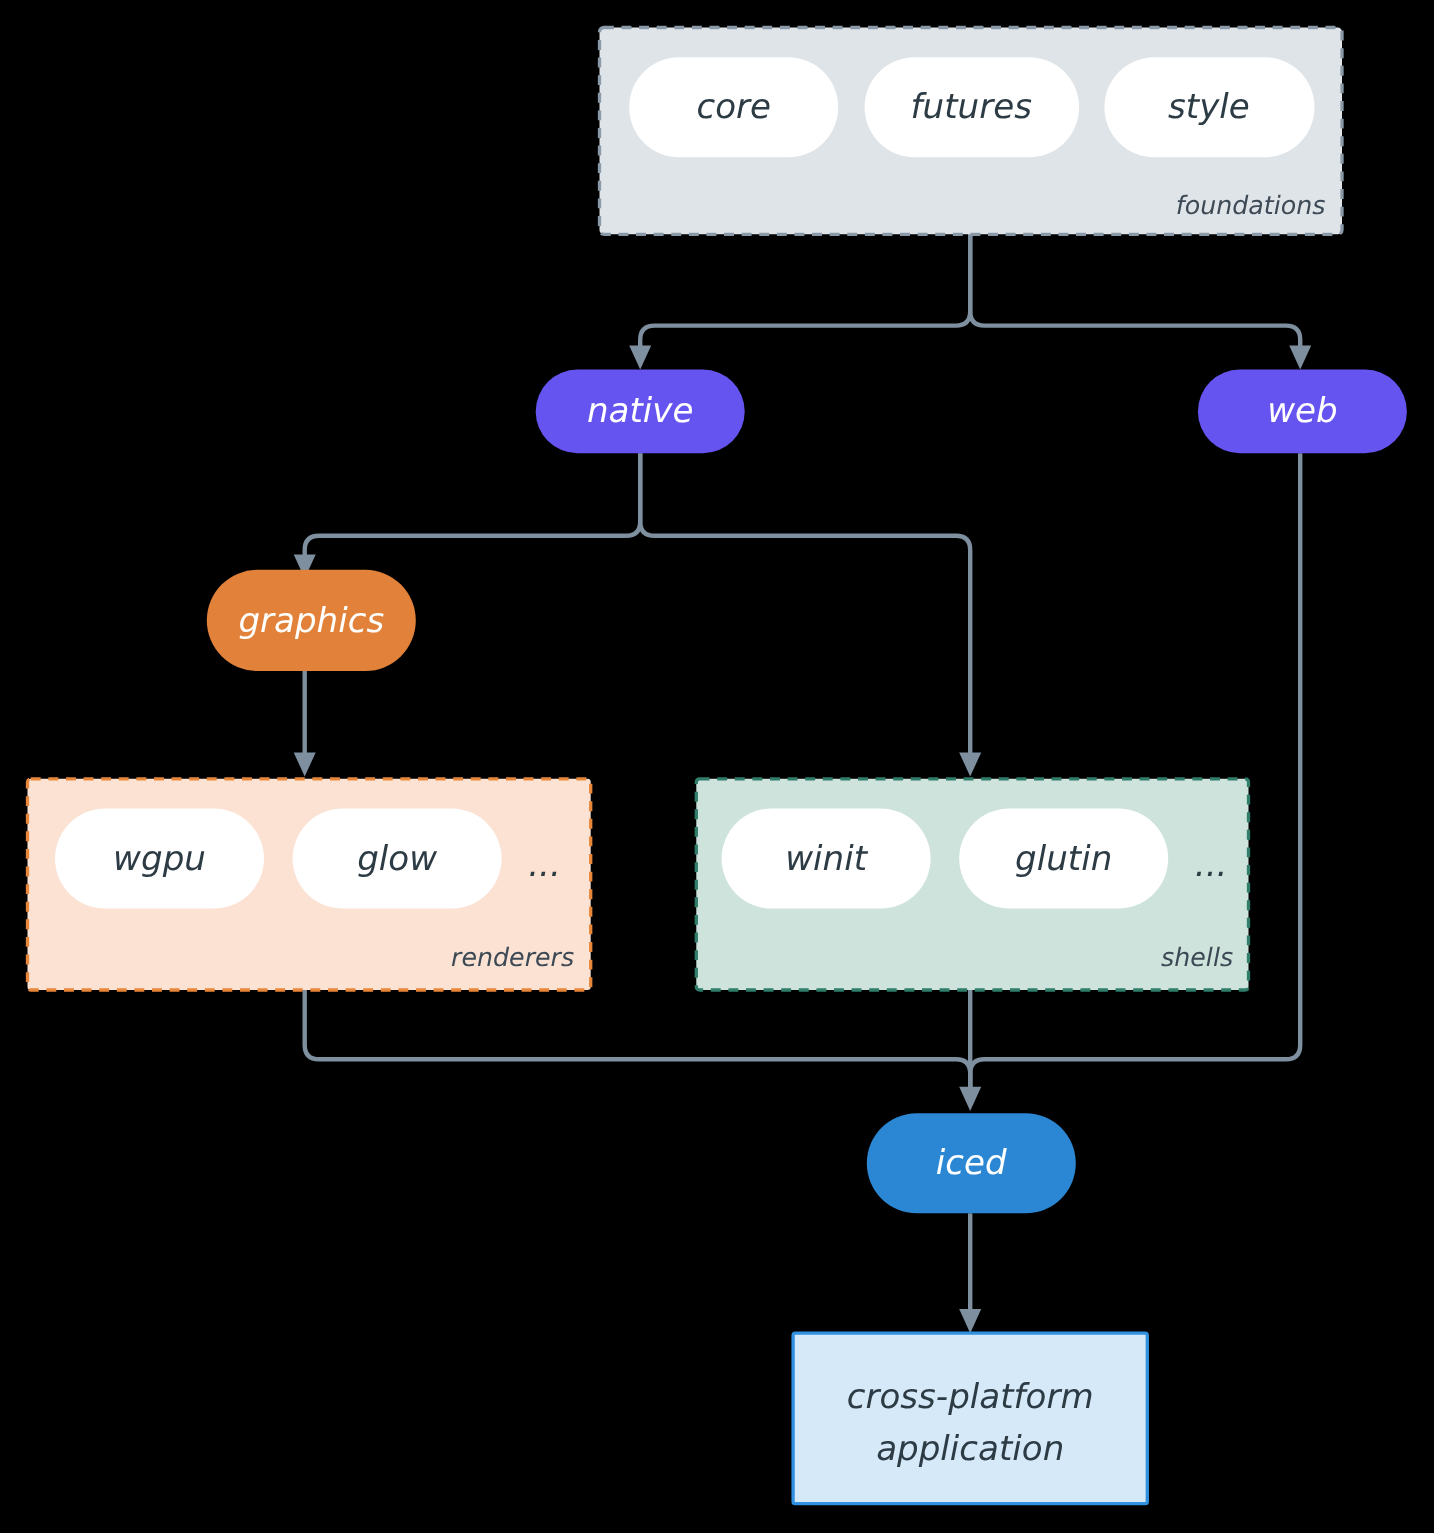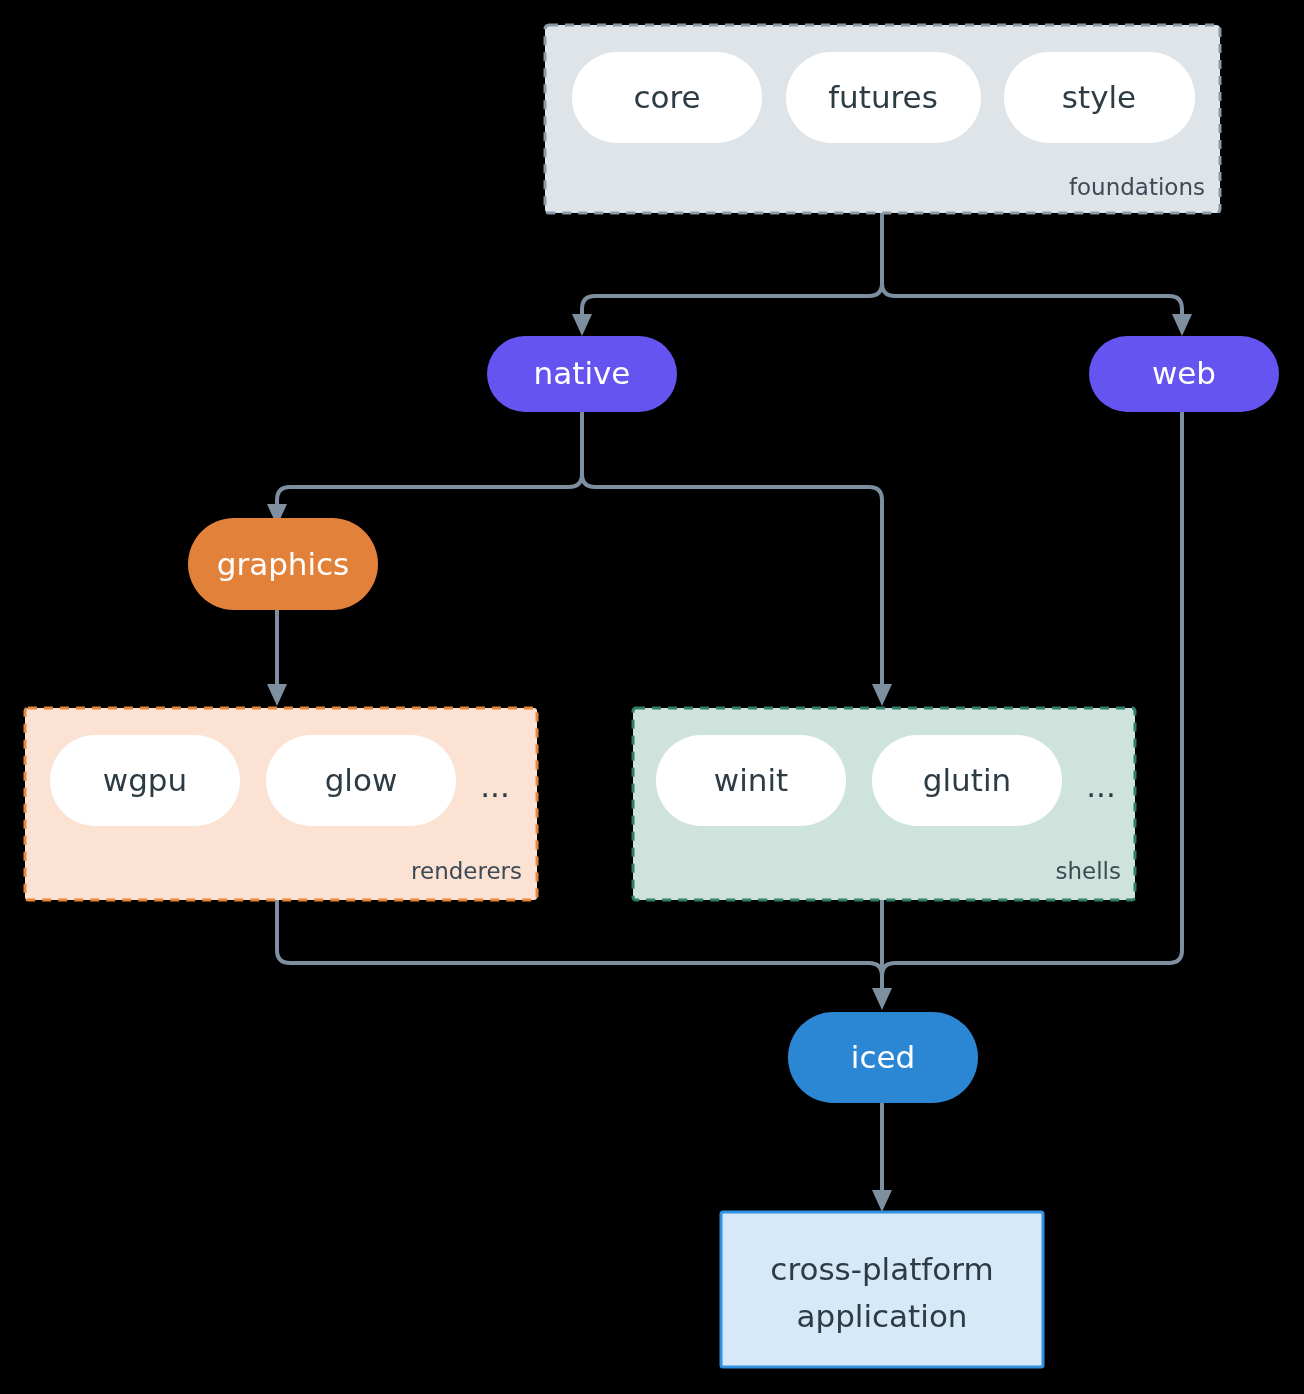"core" #diagram-root { font-style: none -> italic }
